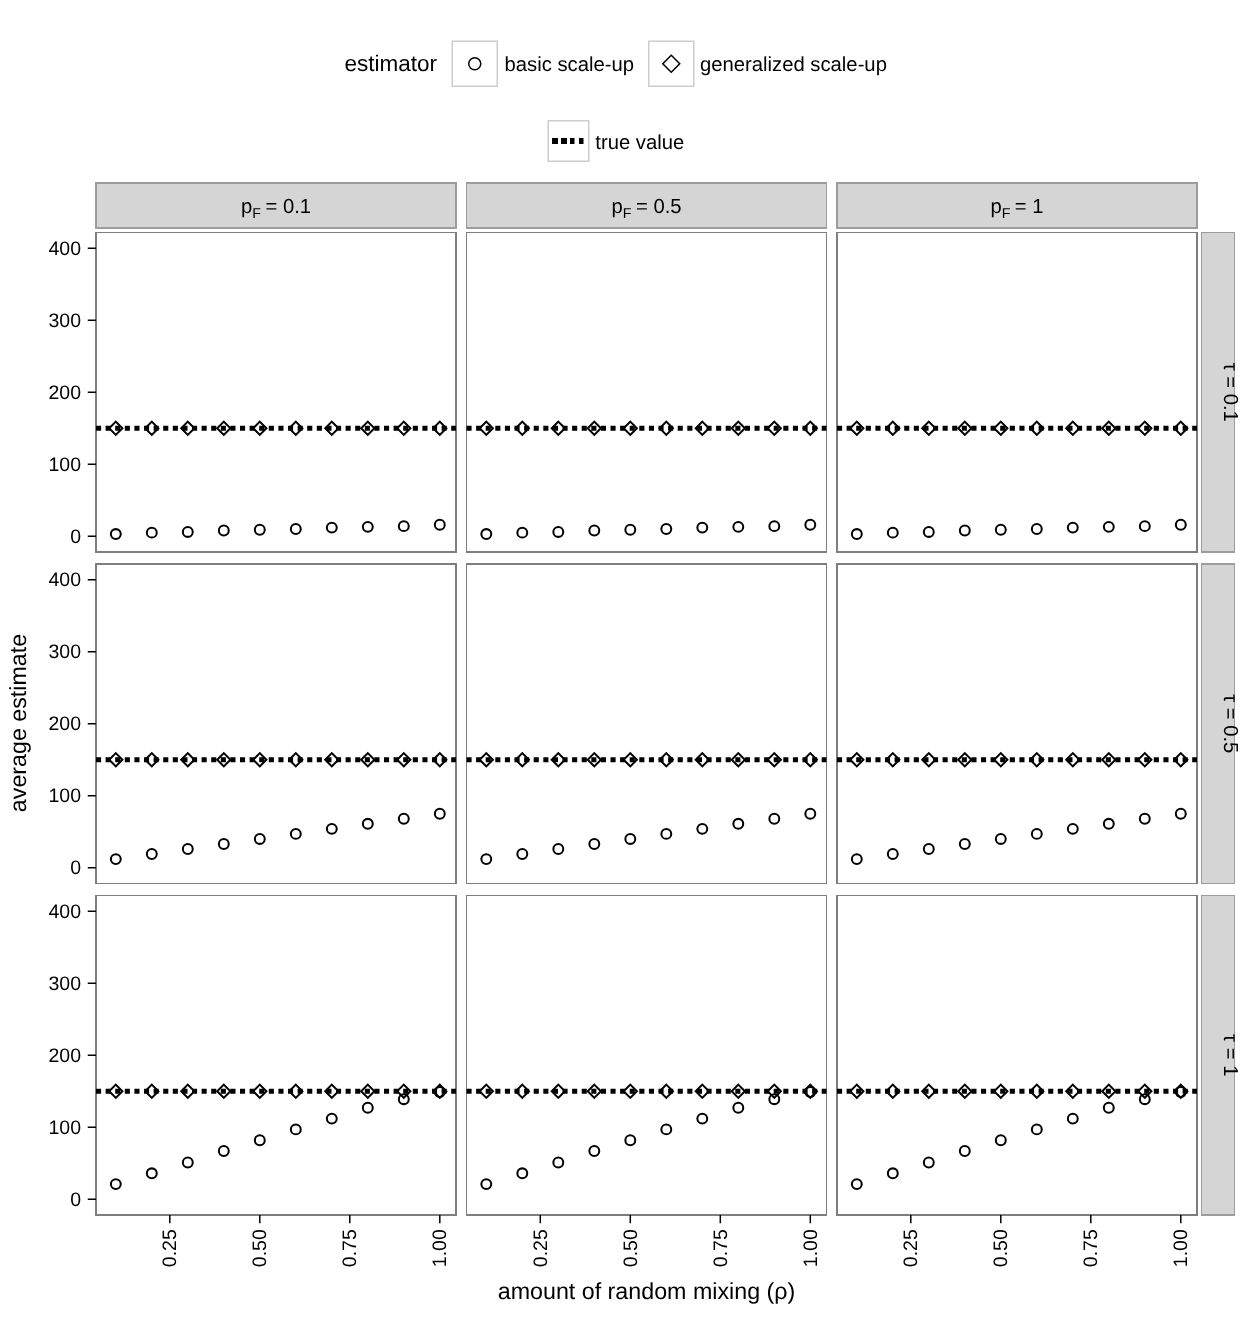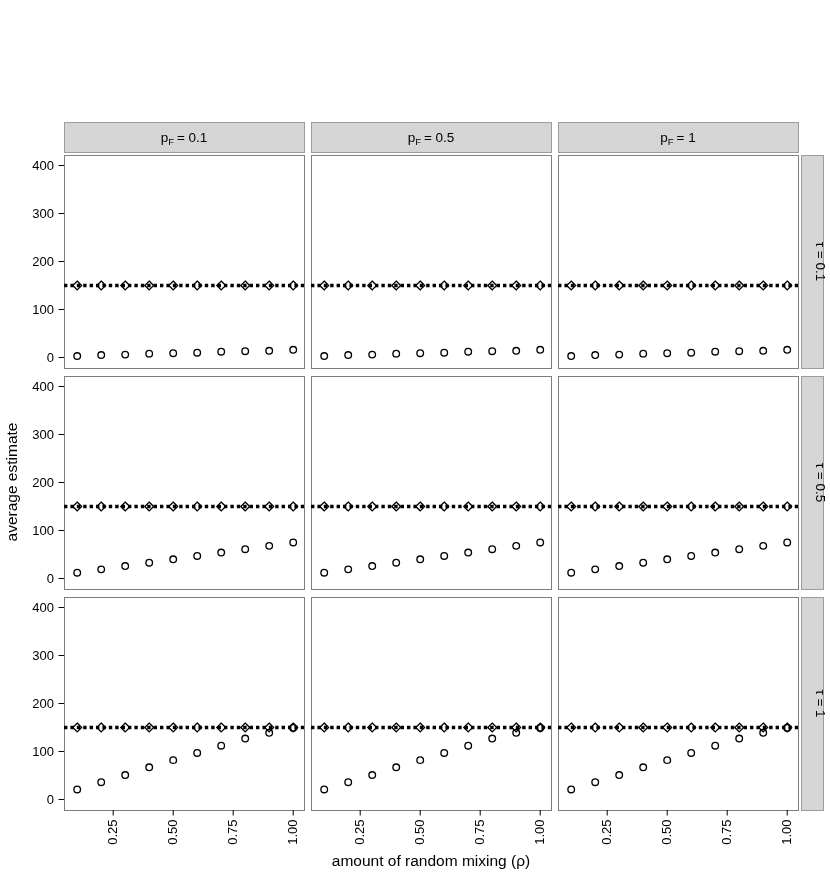"estimator" div.legend-row { html: none -> <div> <span>estimator</span> <span> <span></span> </span> <span>basic scale-up</span> <span> <span></span> </span> <span>generalized scale-up</span> </div> }
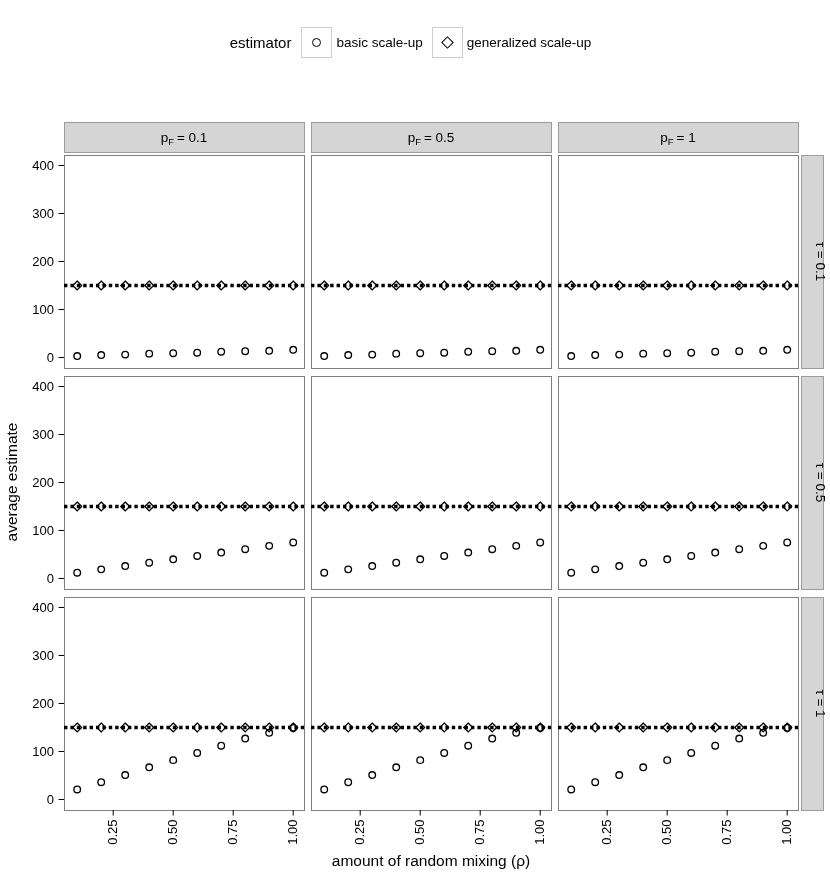"true value" div.legend-row { html: none -> <div> <span> <span> <span></span> <span></span> <span></span> <span></span> </span> </span> <span>true value</span> </div> }
